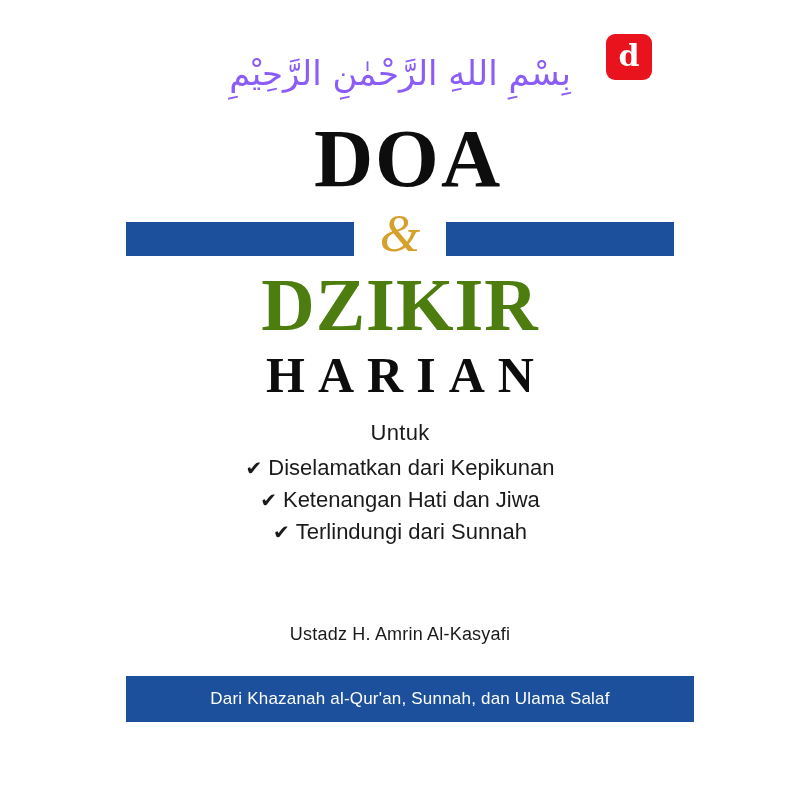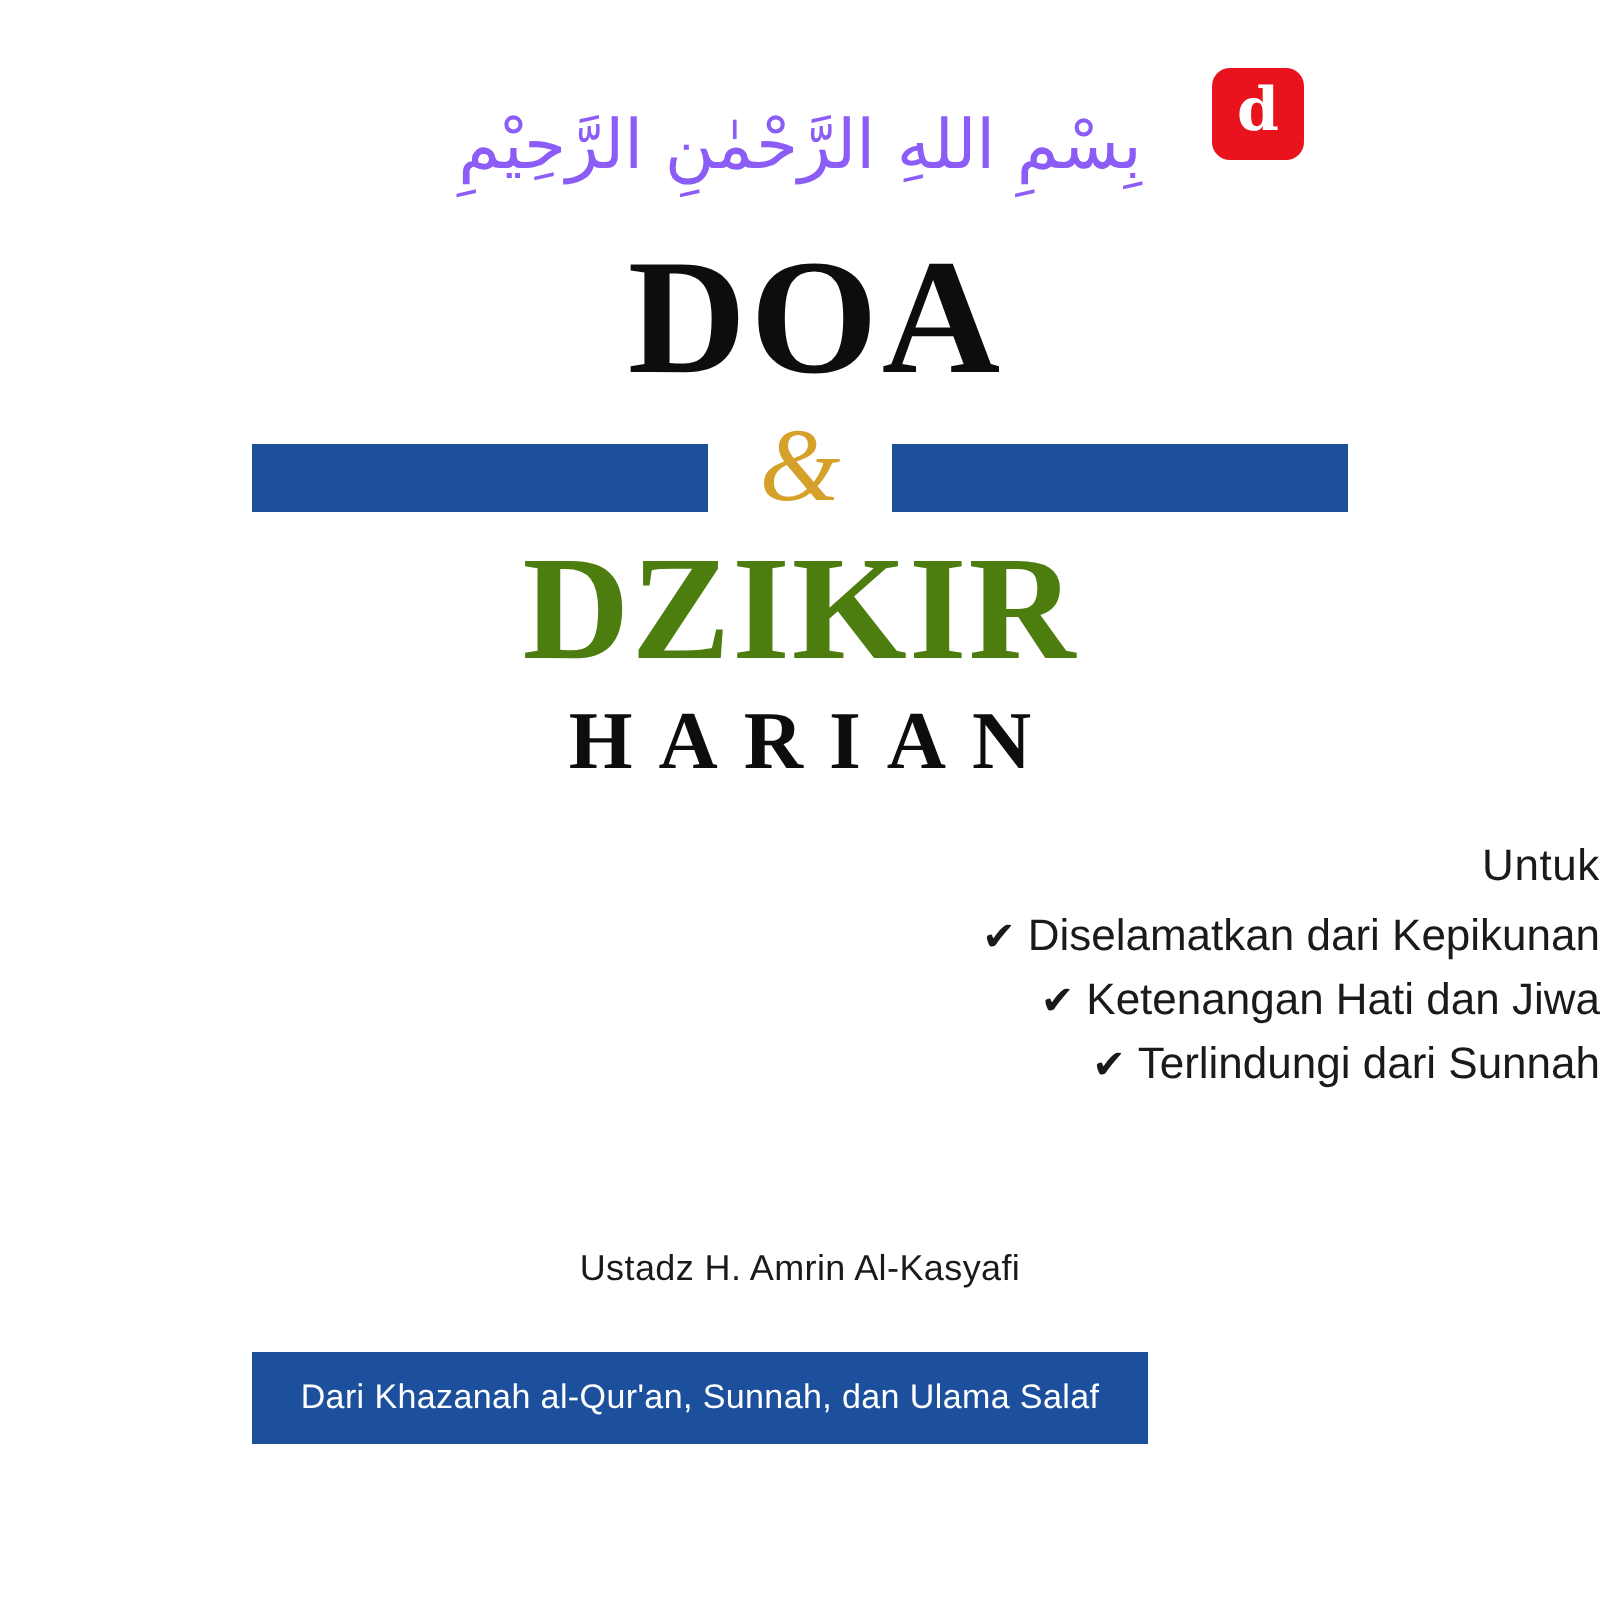"HARIAN" .title-harian { font-size: 41px -> 50px }
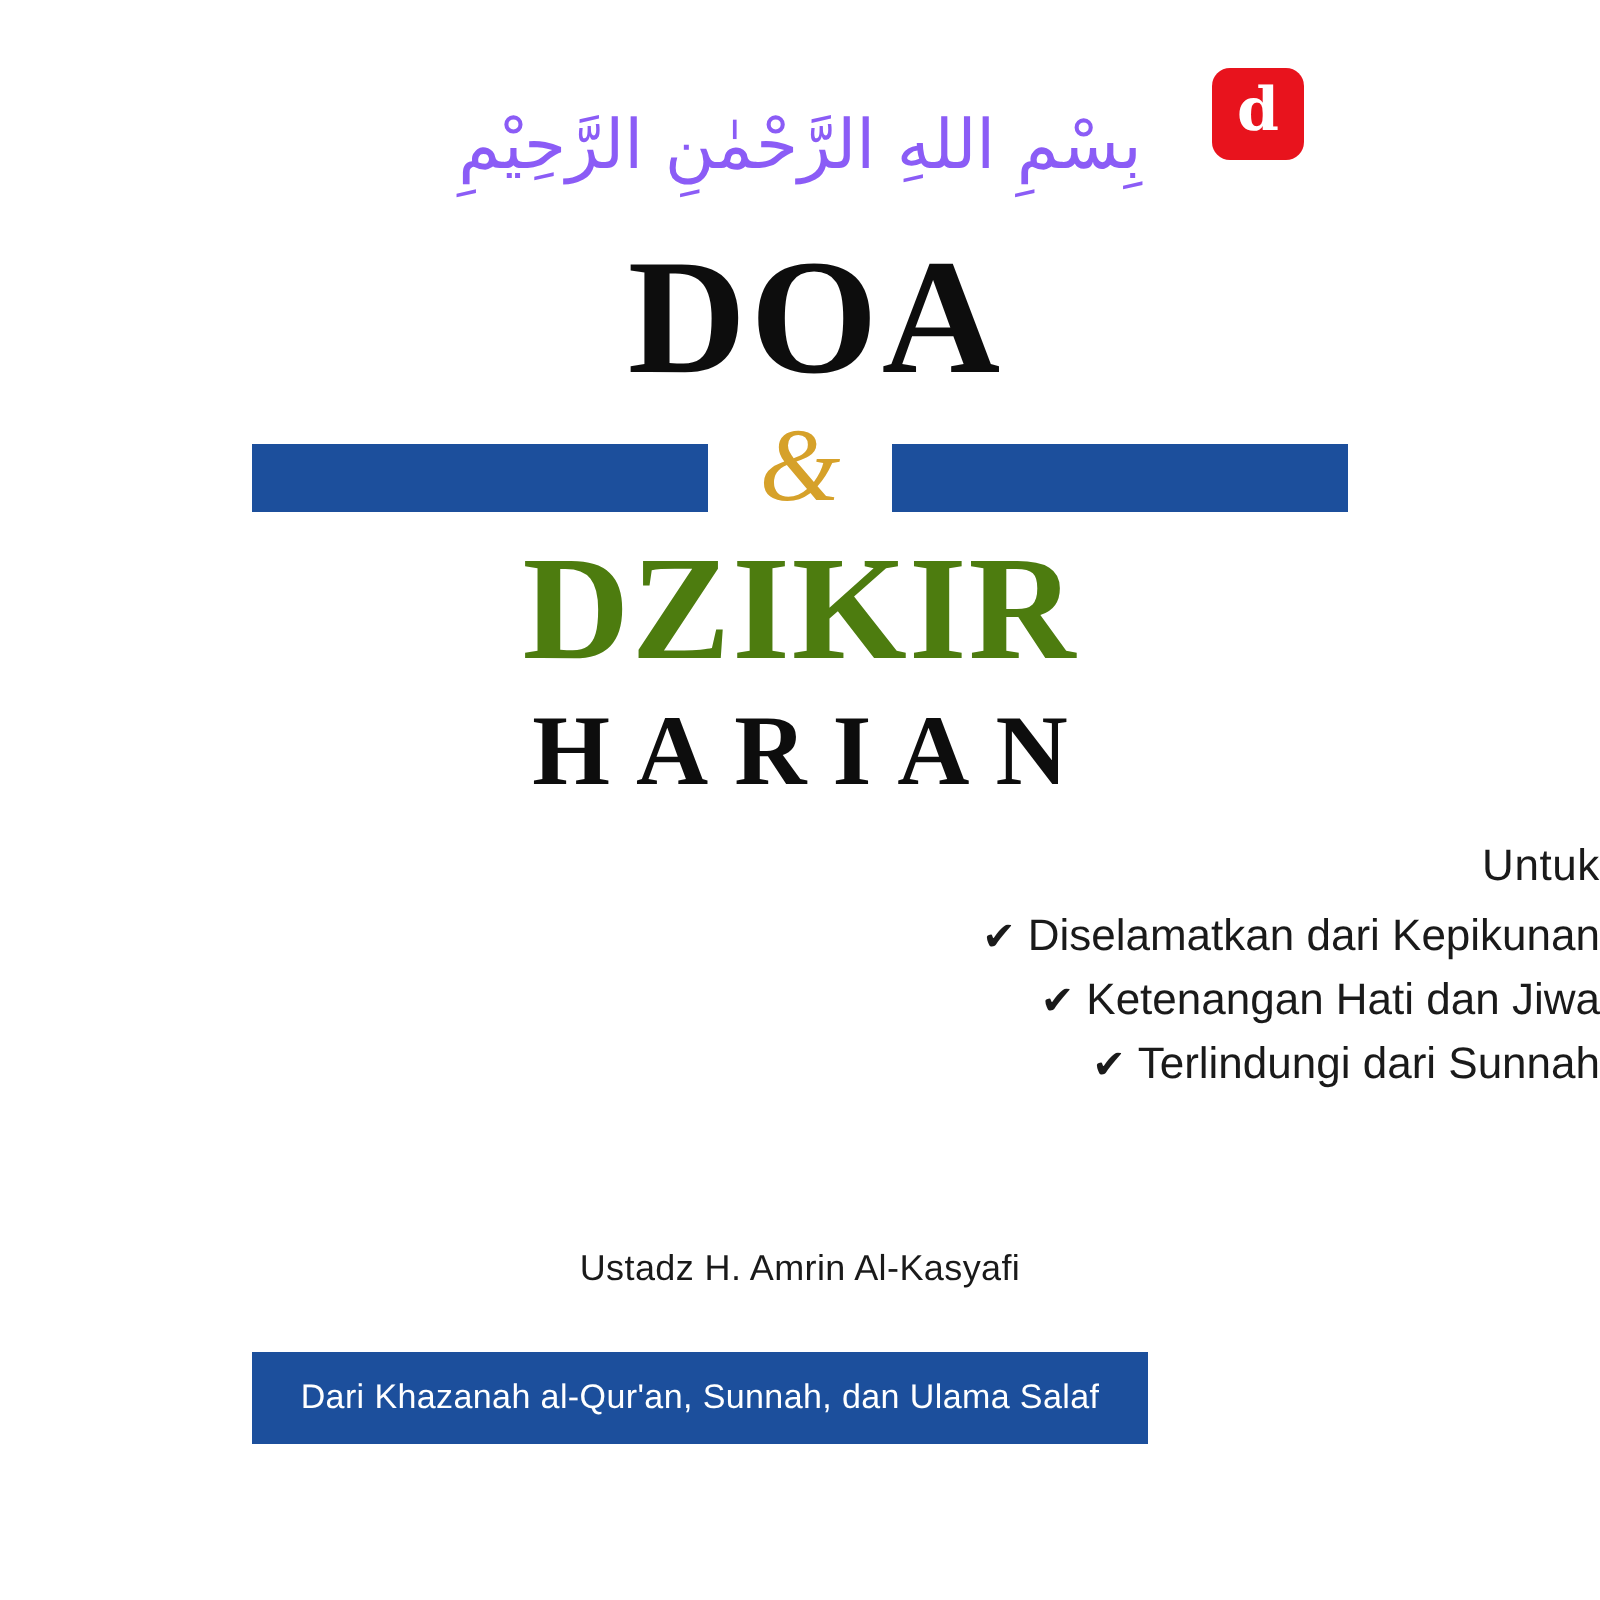"Untuk" .benefits { text-align: right -> center }
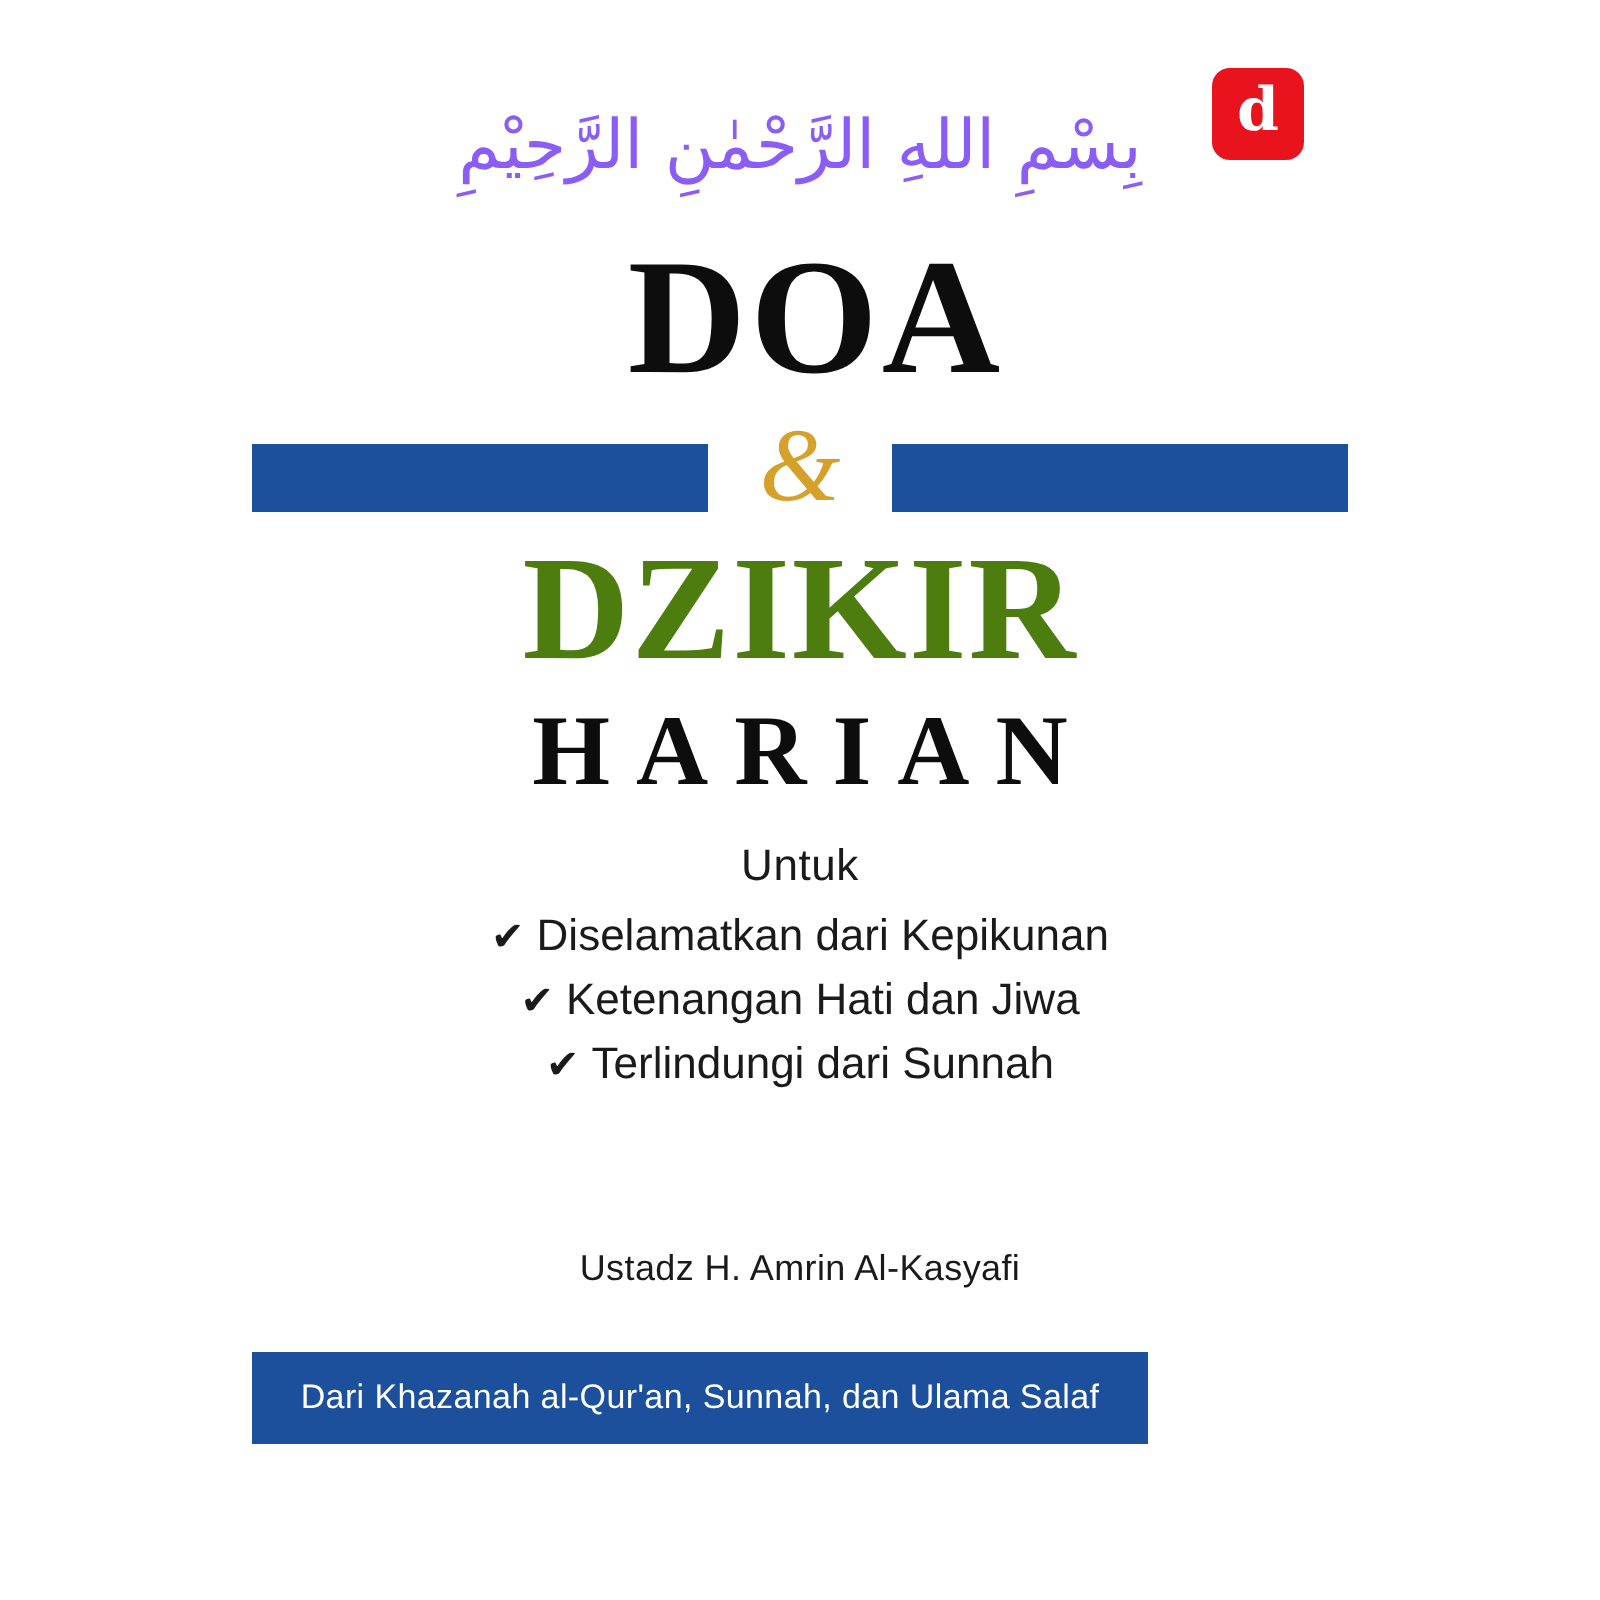"Dari Khazanah al-Qur'an, Sunnah, dan" .band { width: 448px -> 568px }
